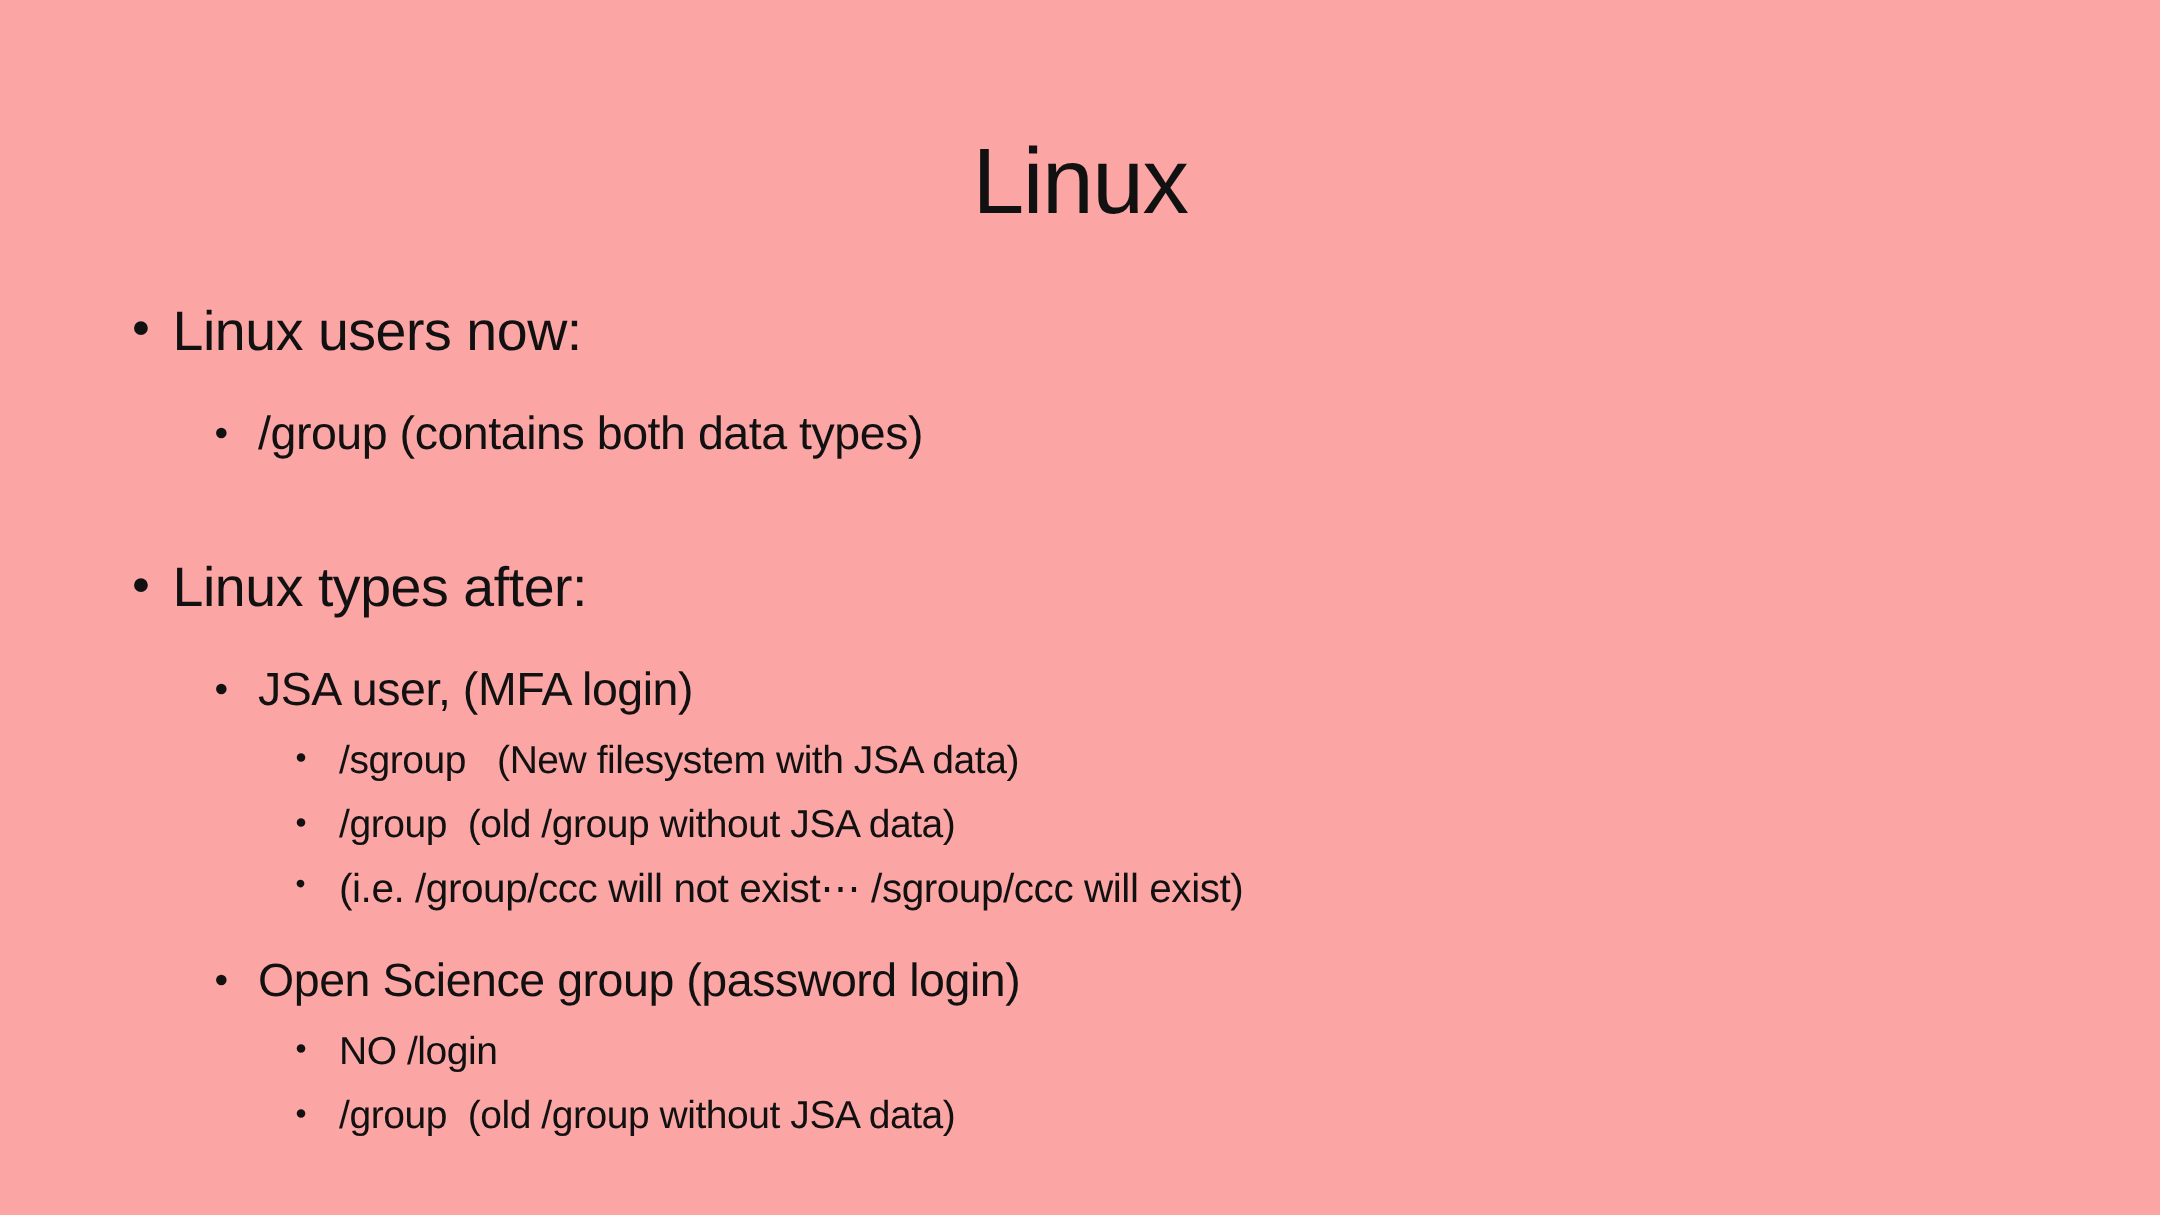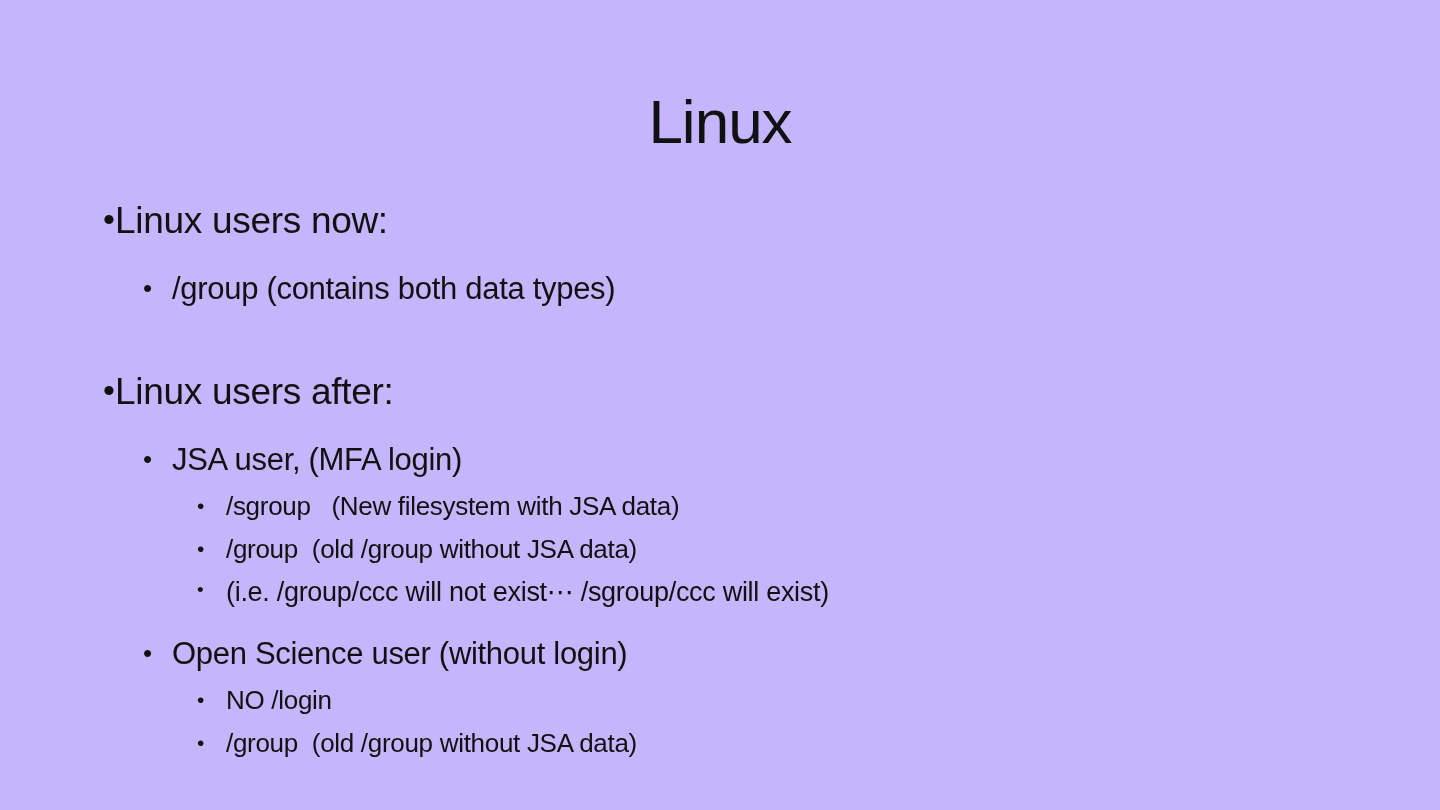"Linux" .slide { background: #c4b5fd -> #fca5a5 }
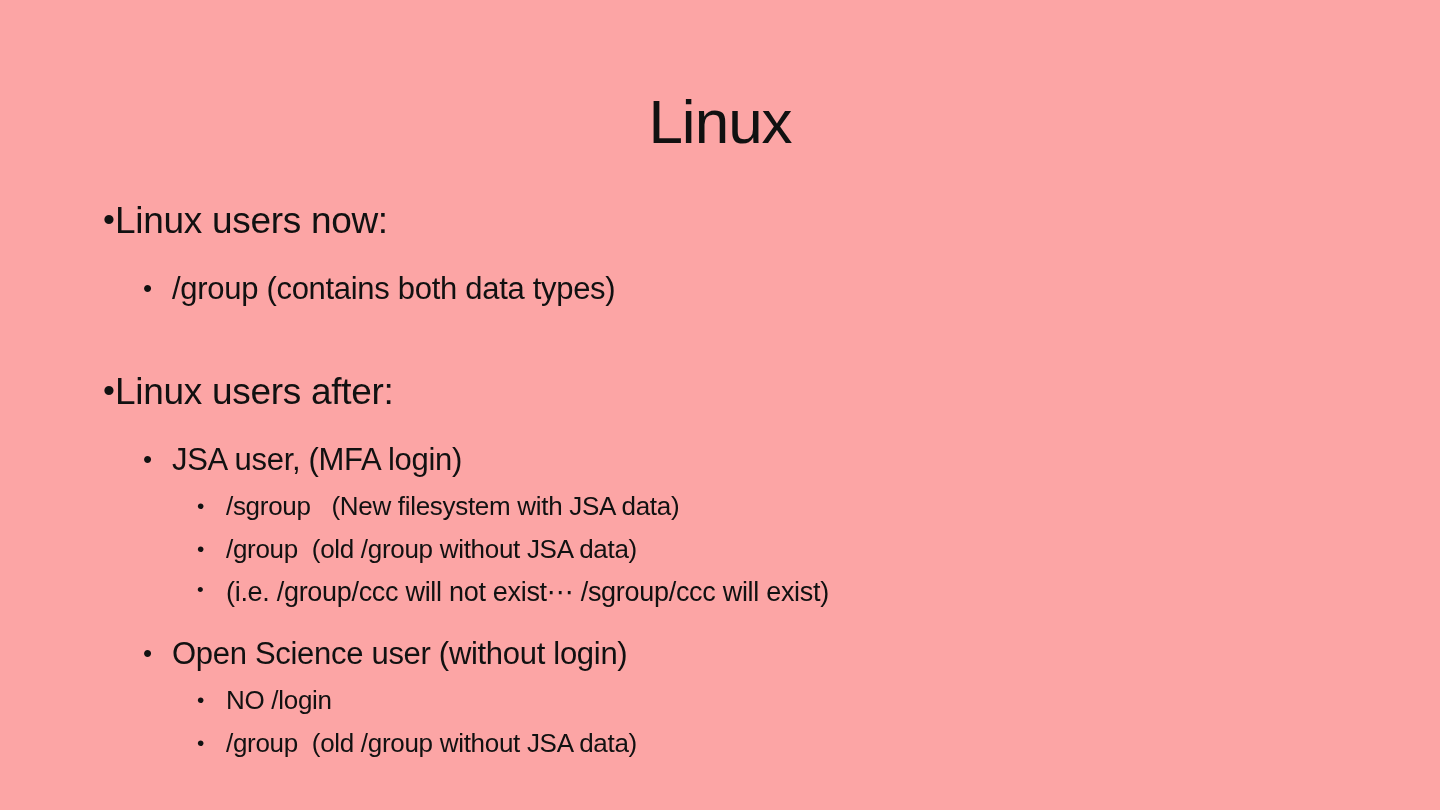"Linux users now:" .lvl1 { text-align: right -> none }
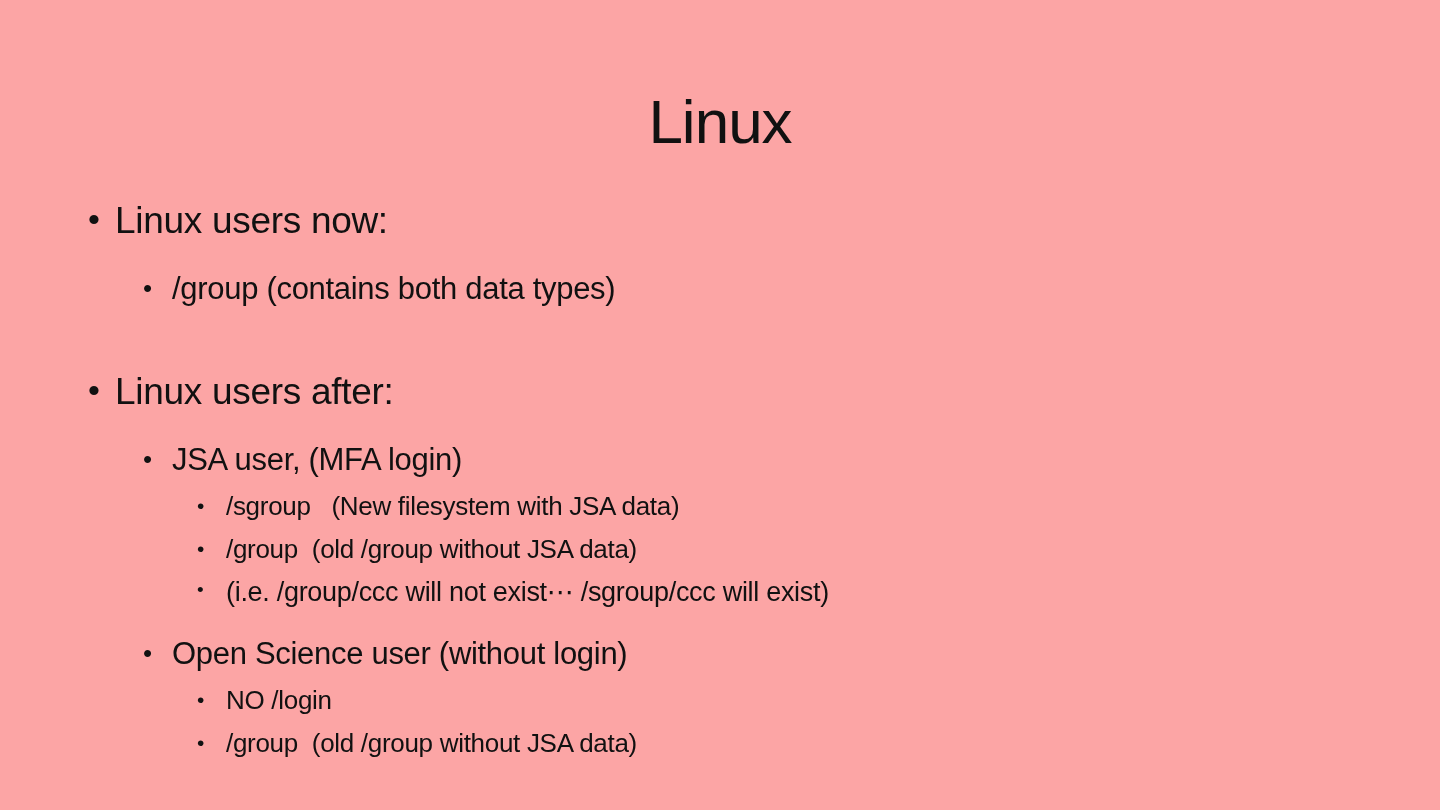"Linux users after:" span.text { text: users -> types }
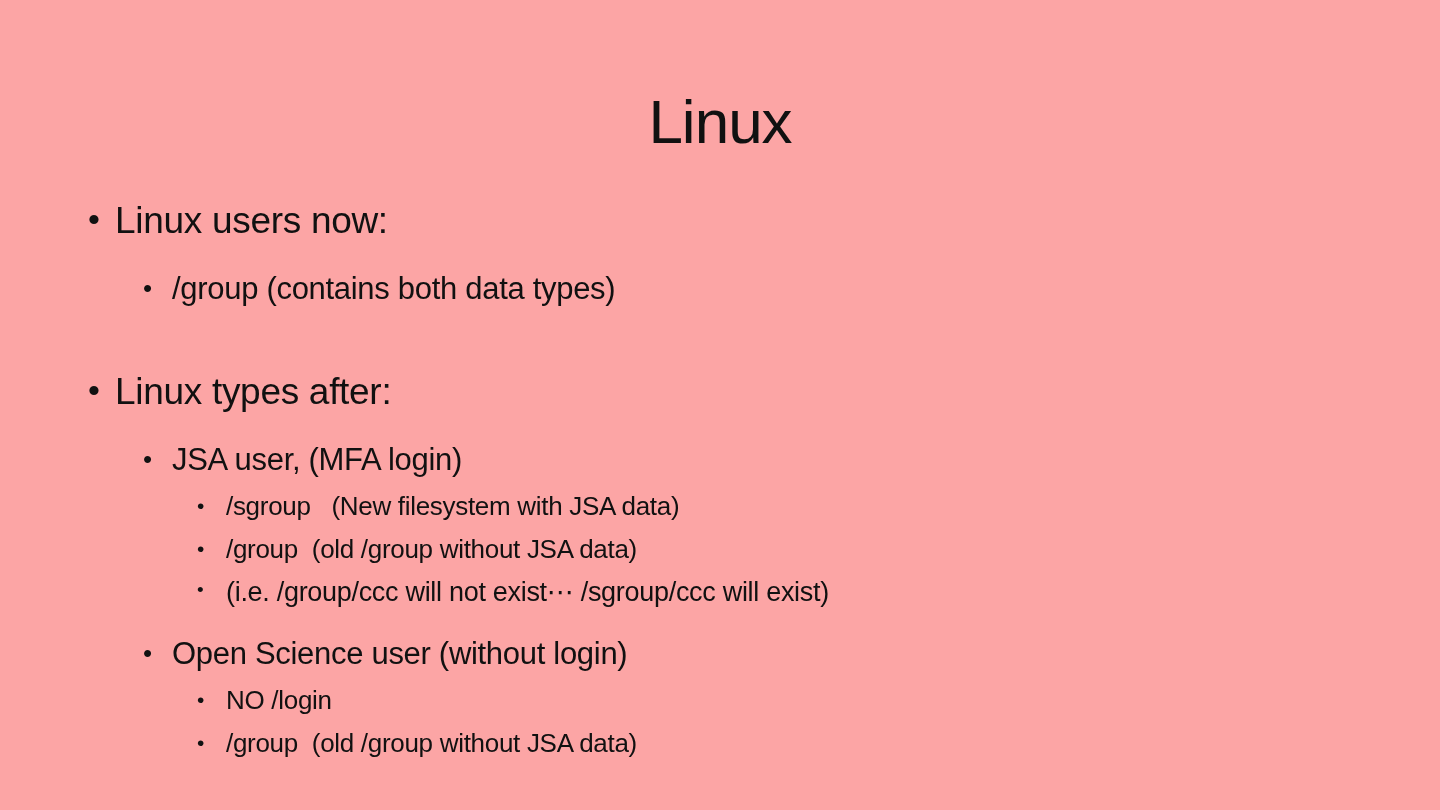"Open Science user (without login)" span.text { text: user (without -> group (password }
